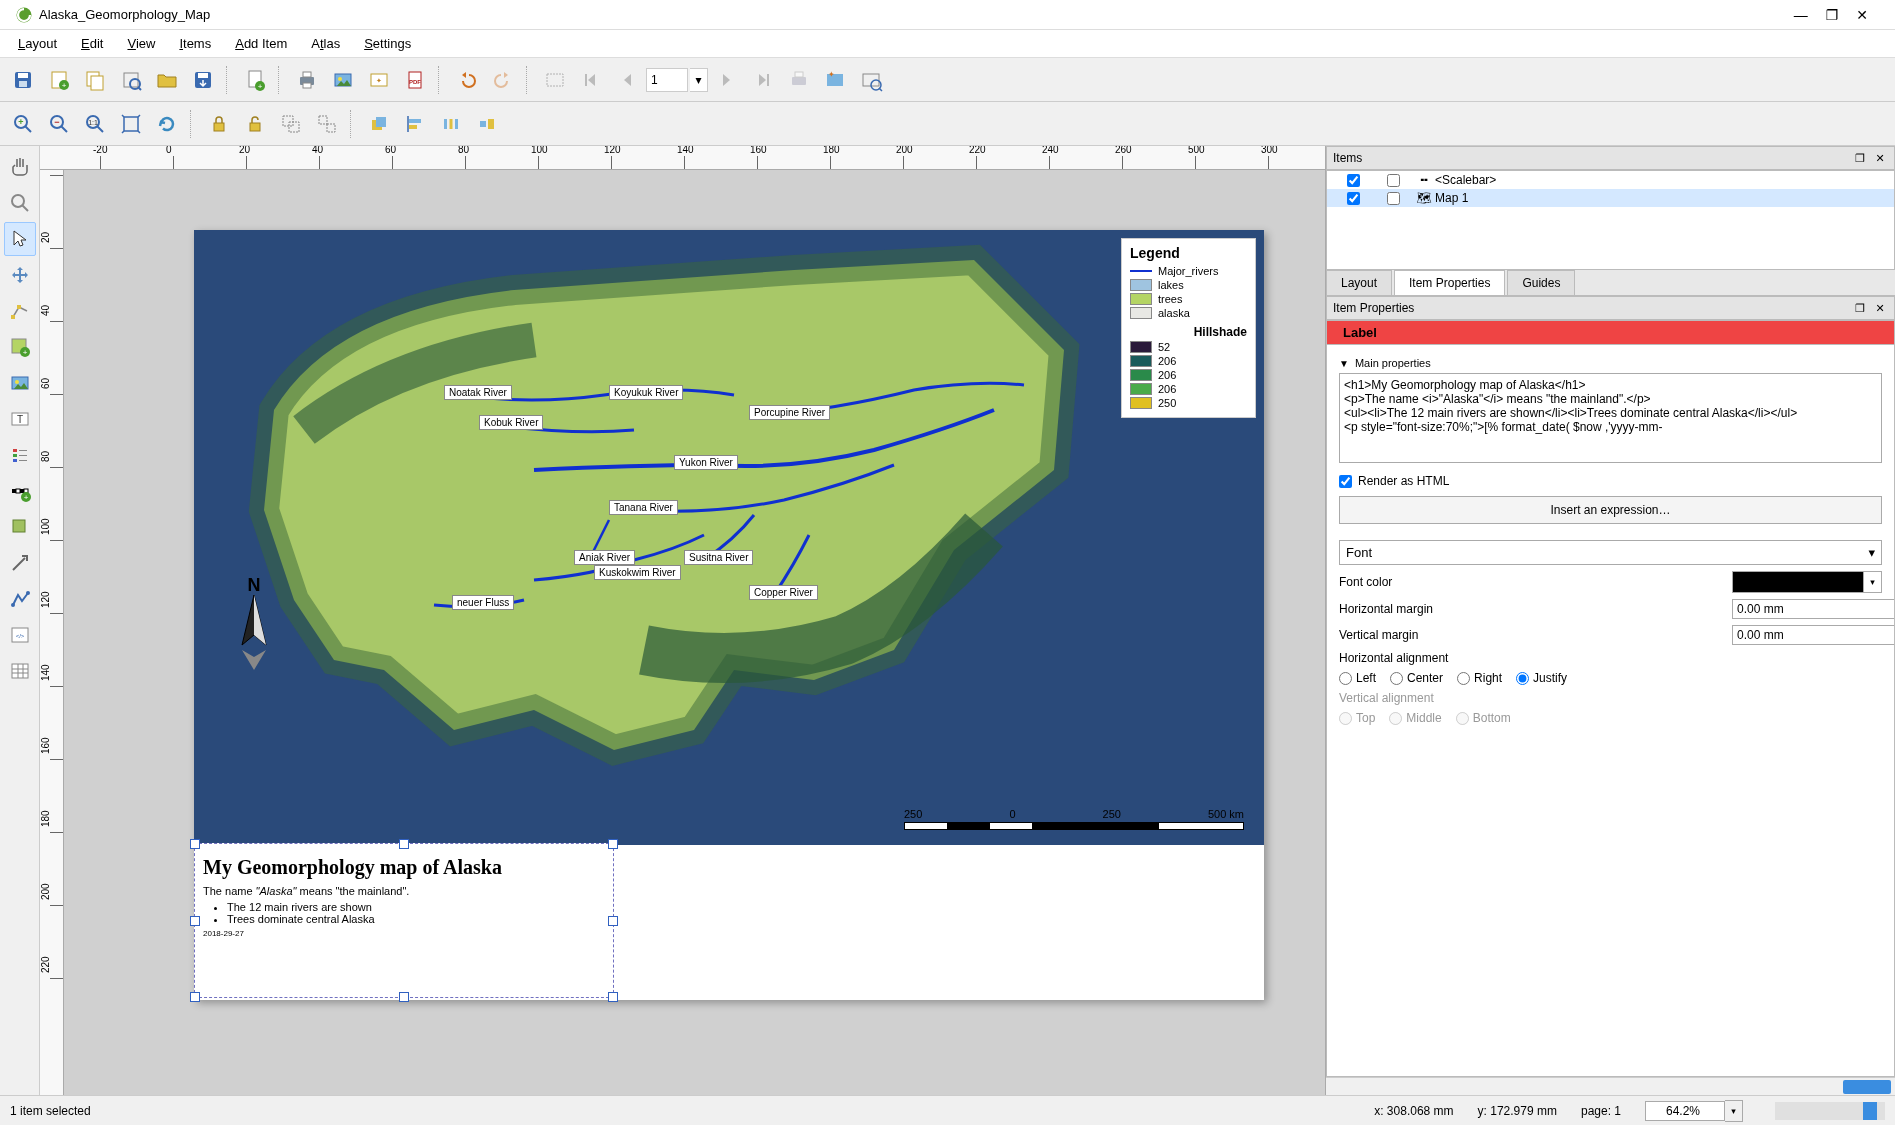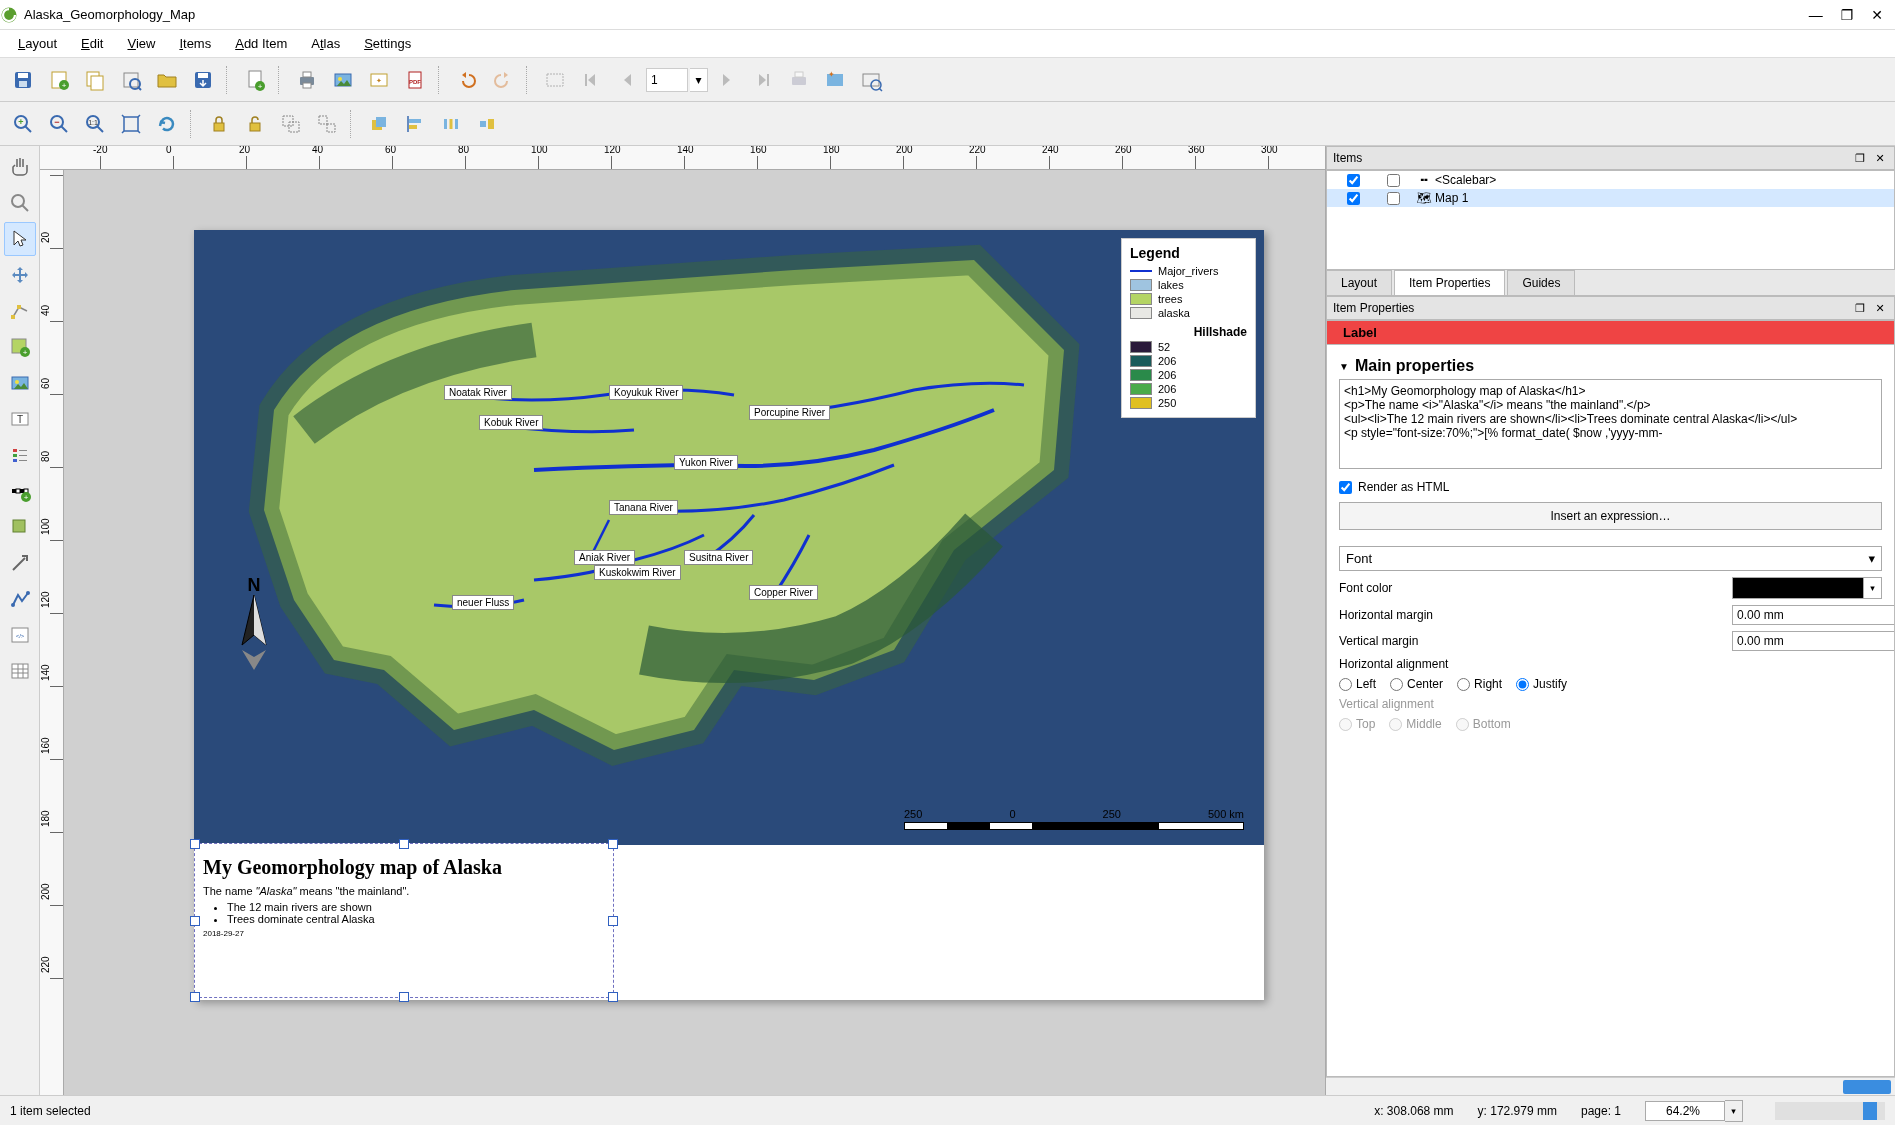"Alaska_Geomorphology_Map" .titlebar { padding: 0 0 -> 0 15px }
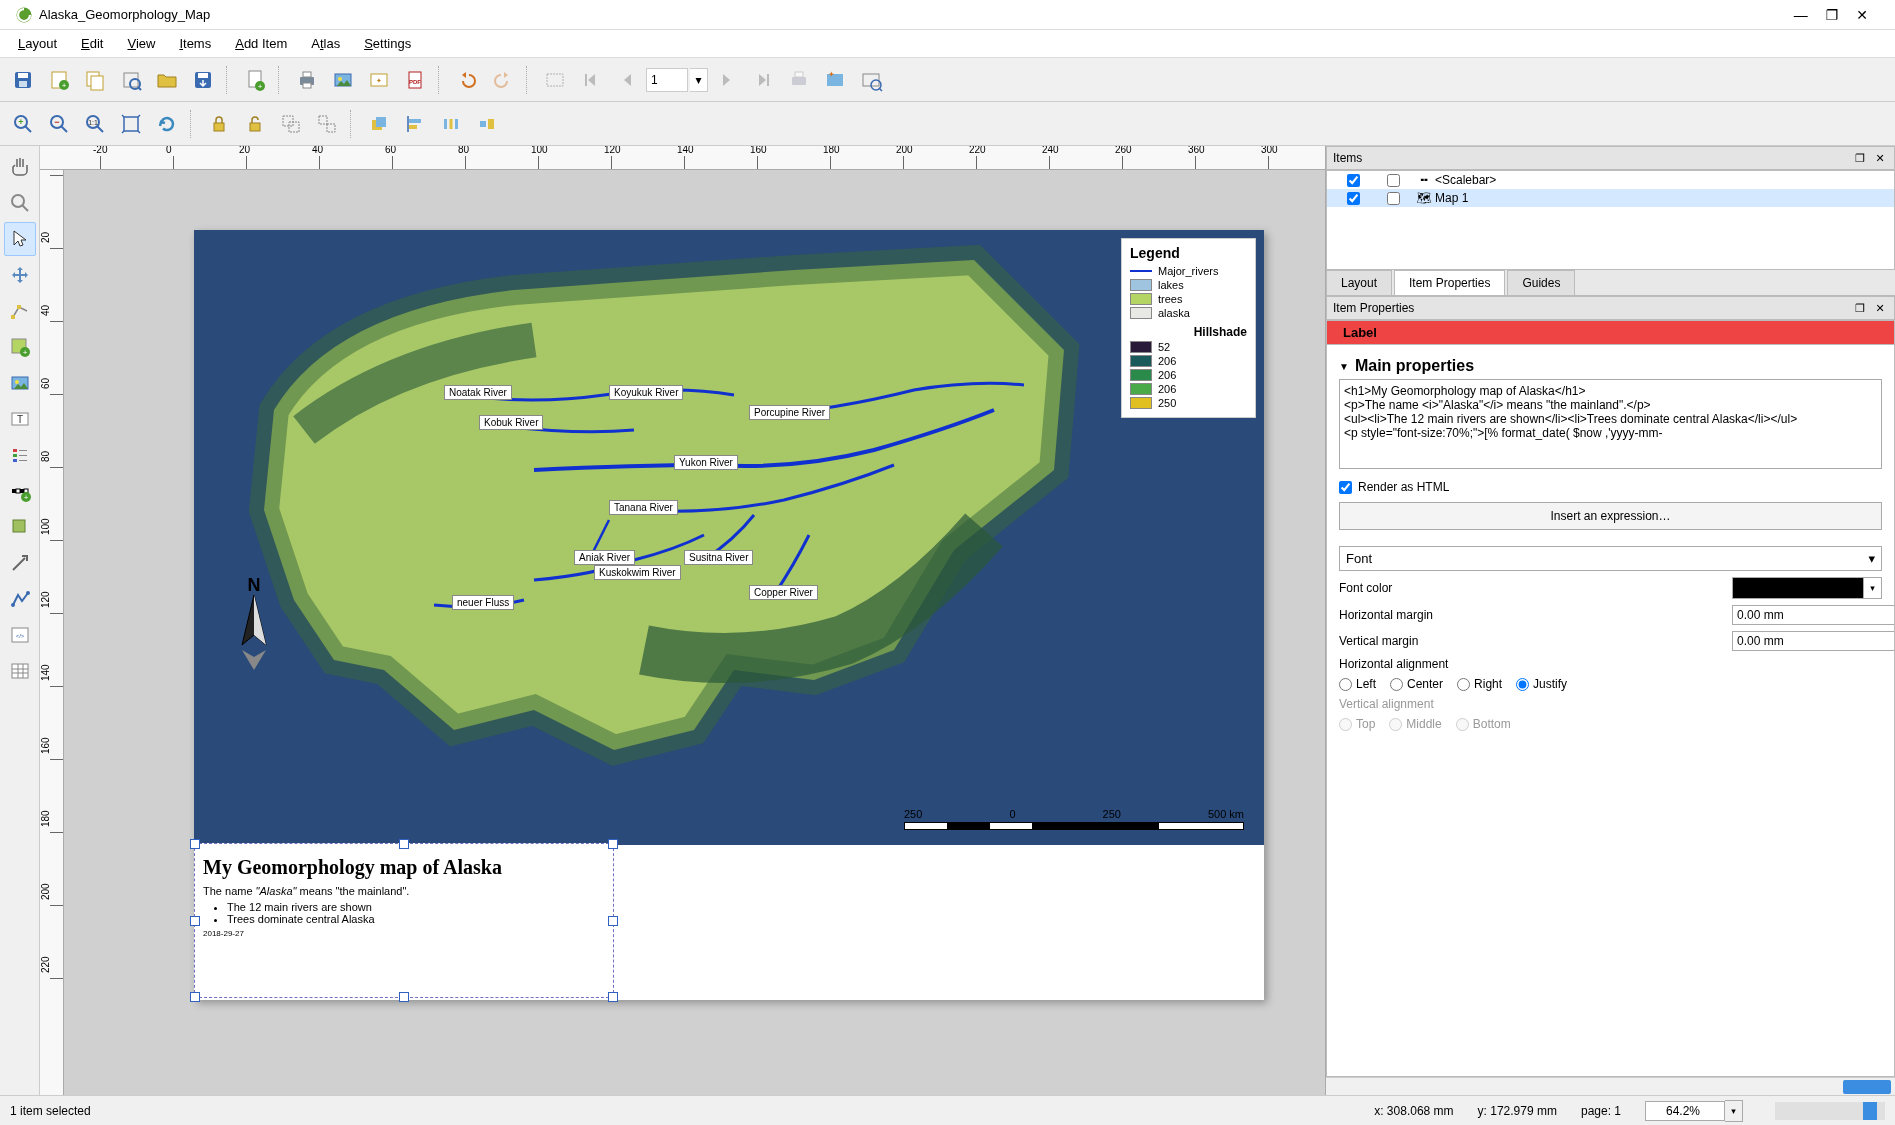"360" span { text: 360 -> 500 }
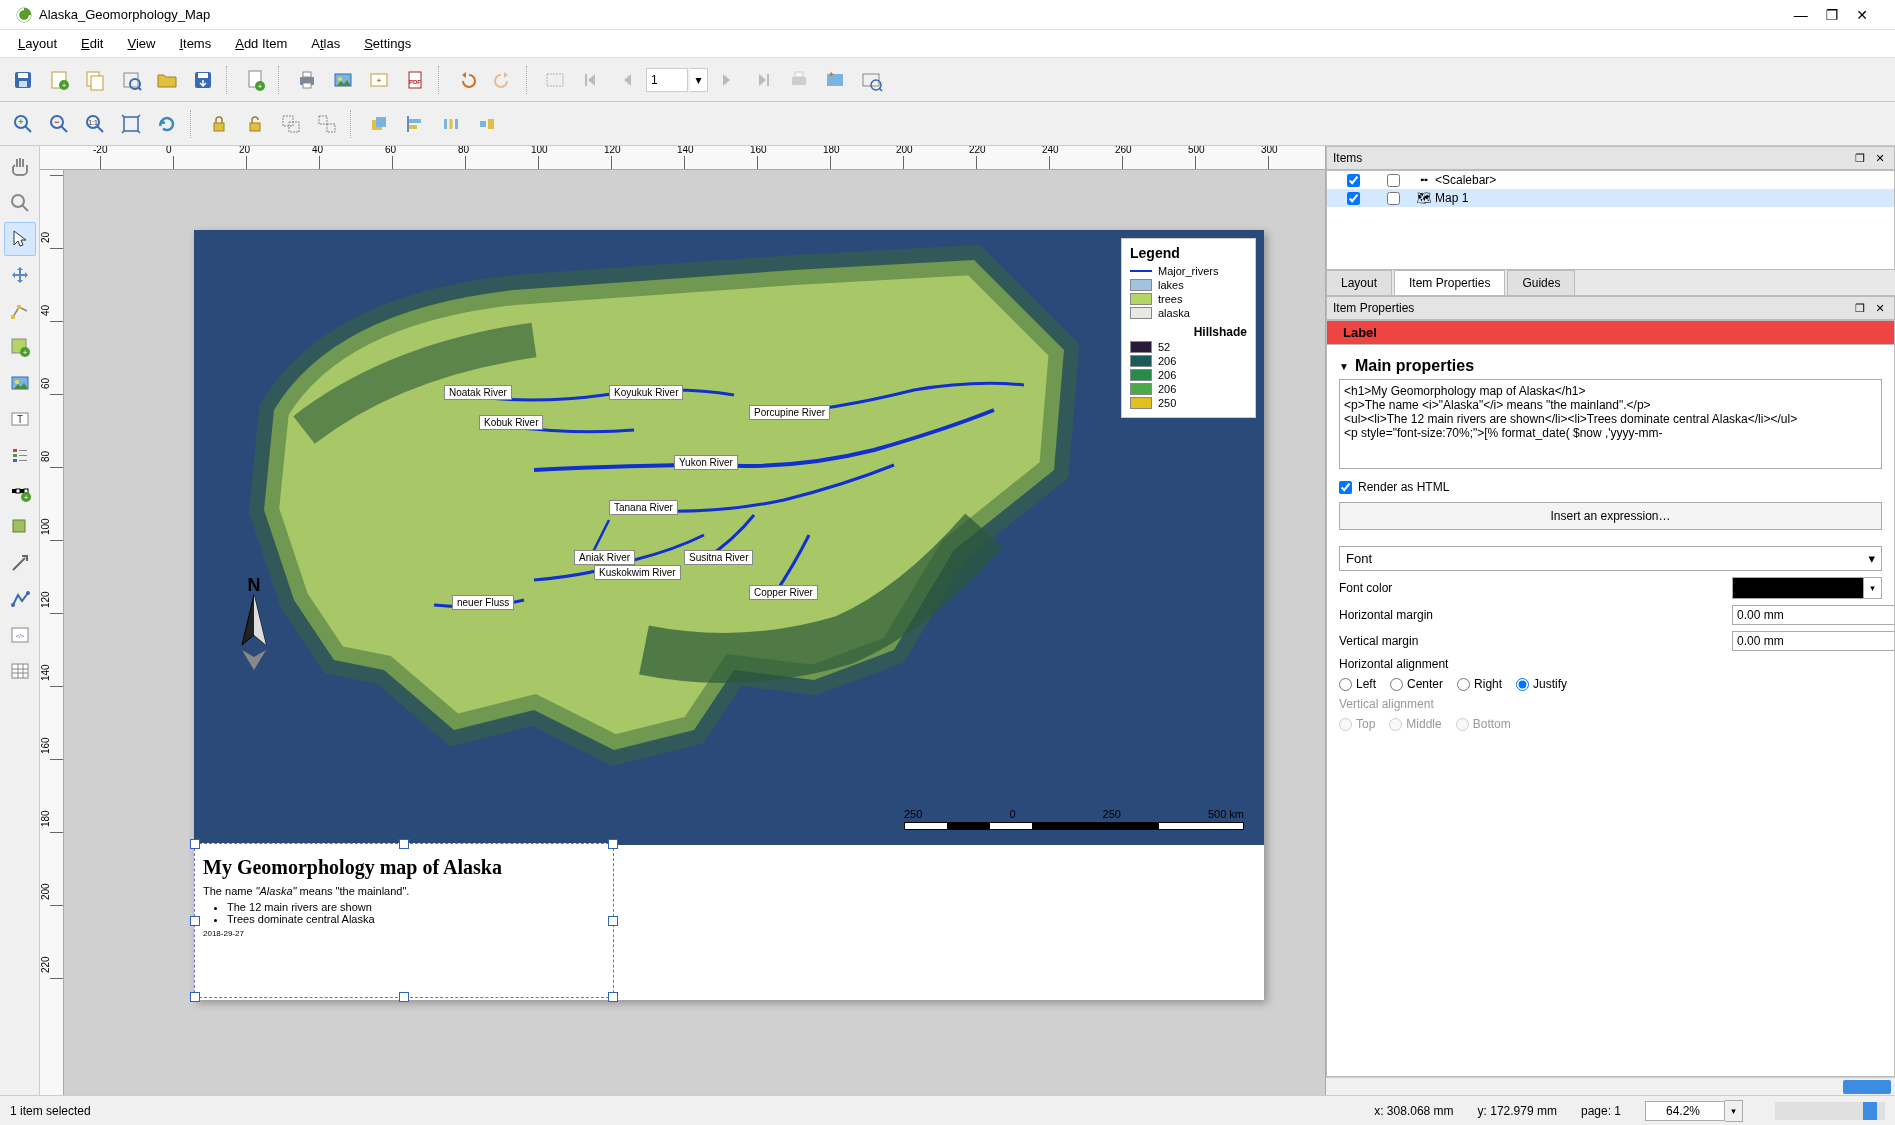"Main properties" .props-group .ghead { font-size: 16px -> 11px; font-weight: bold -> normal }
